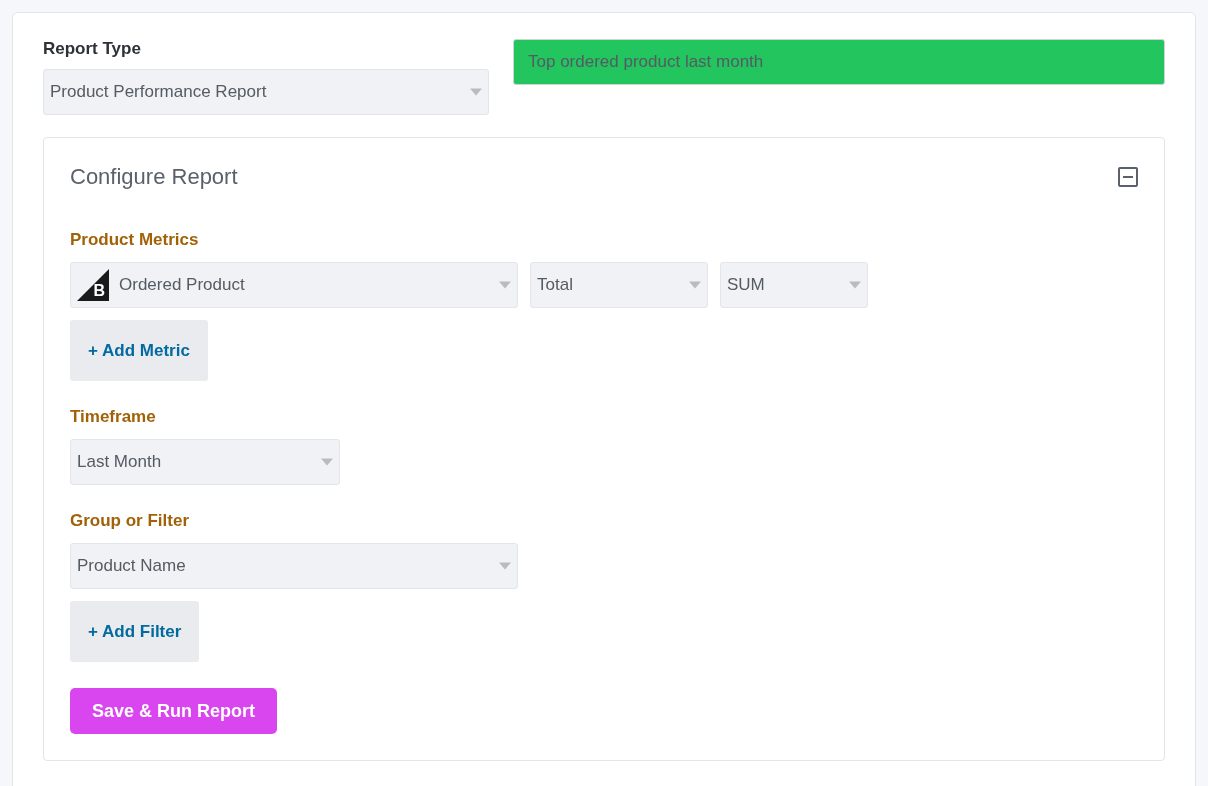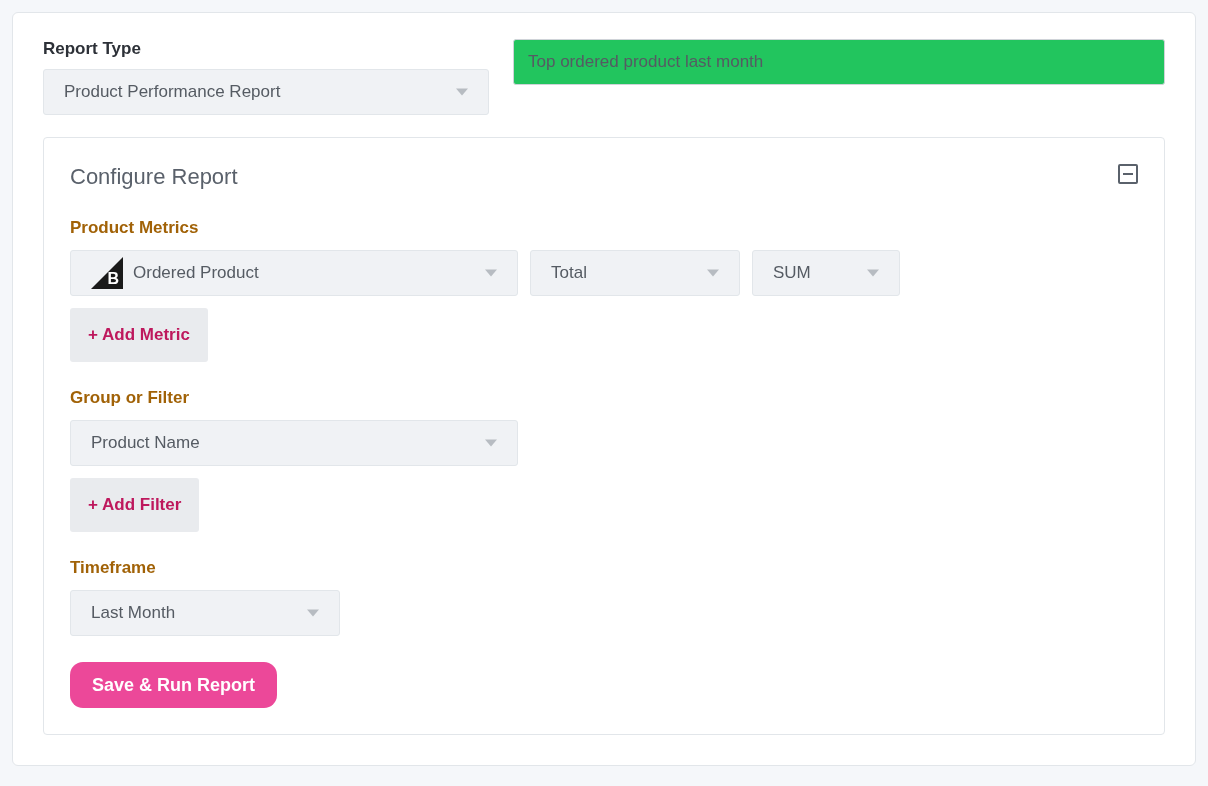"Product Performance Report" .select { padding: 0 20px -> 0 6px }
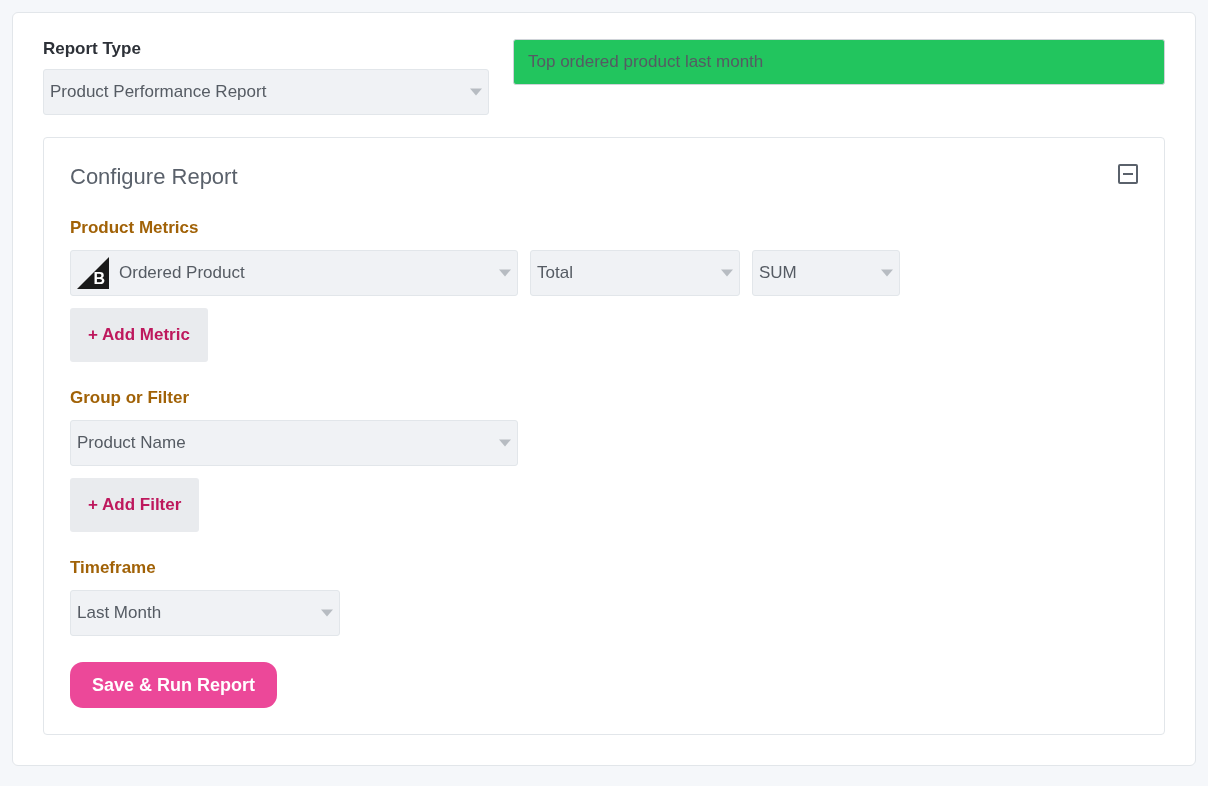"Configure Report" .panel-head { align-items: none -> center; margin-bottom: 28px -> 40px }
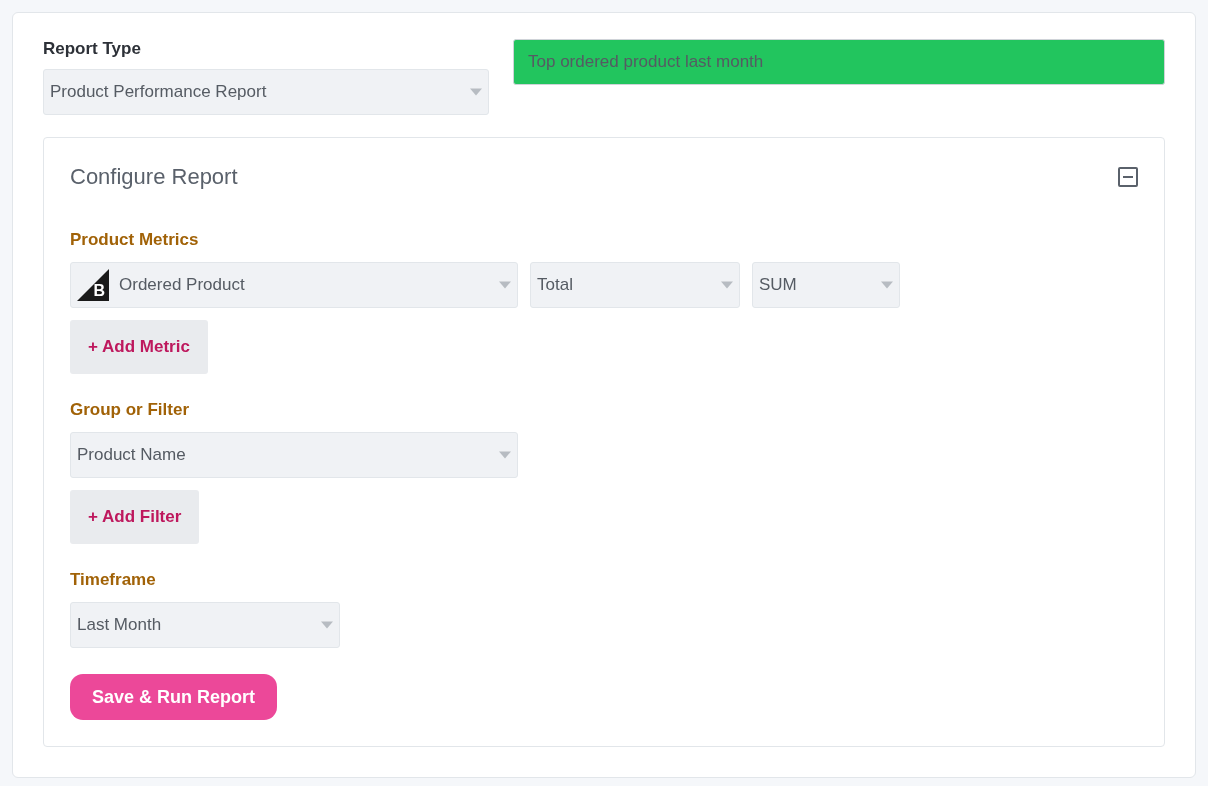"Total" .select.agg1 { width: 210px -> 178px }
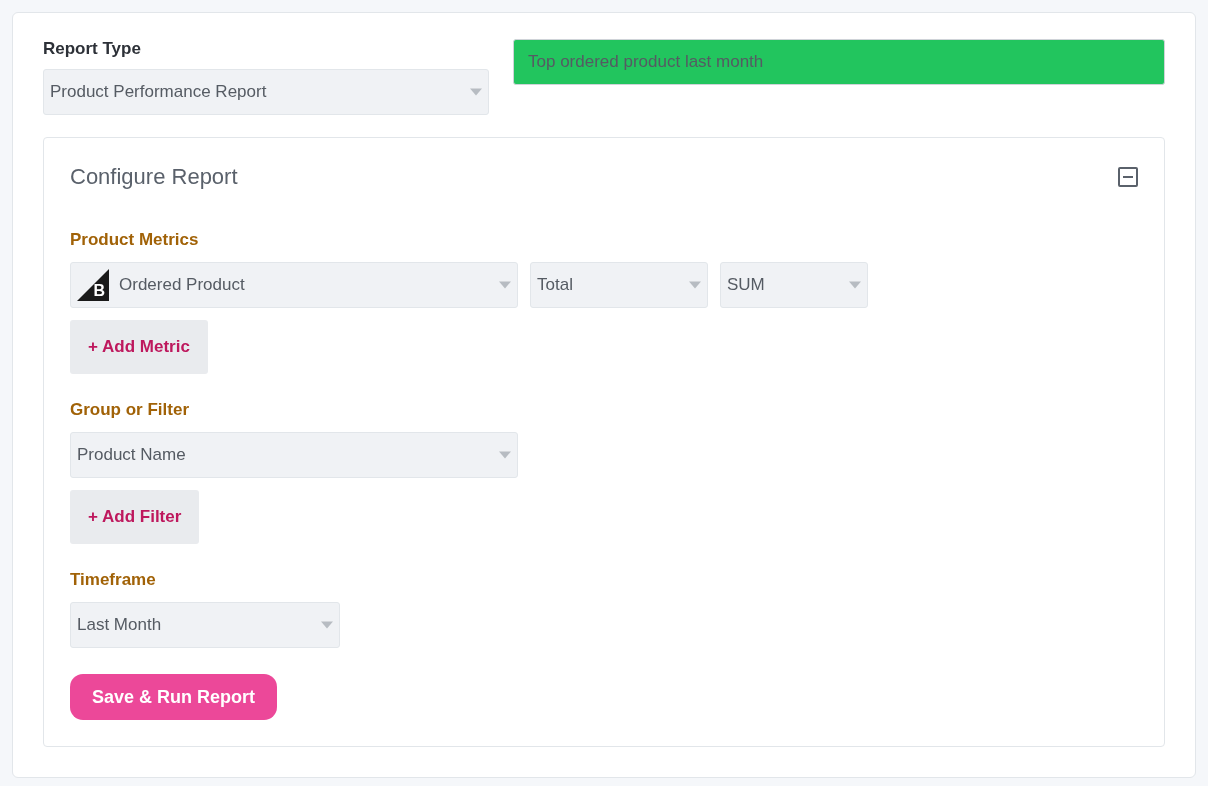"+ Add Metric" .ghost-btn { color: #be185d -> #0369a1; height: 54px -> 61px }
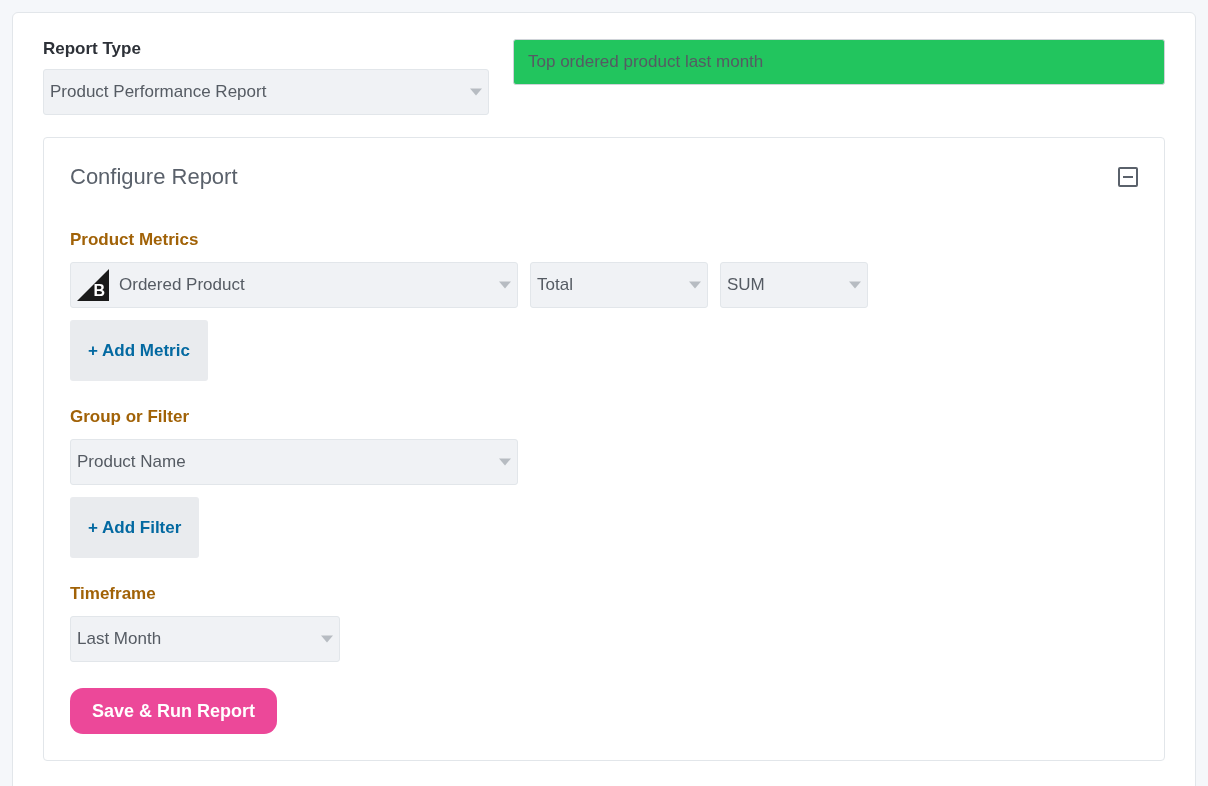"Group or Filter" div.section { order: before "Timeframe" -> after "Timeframe" }
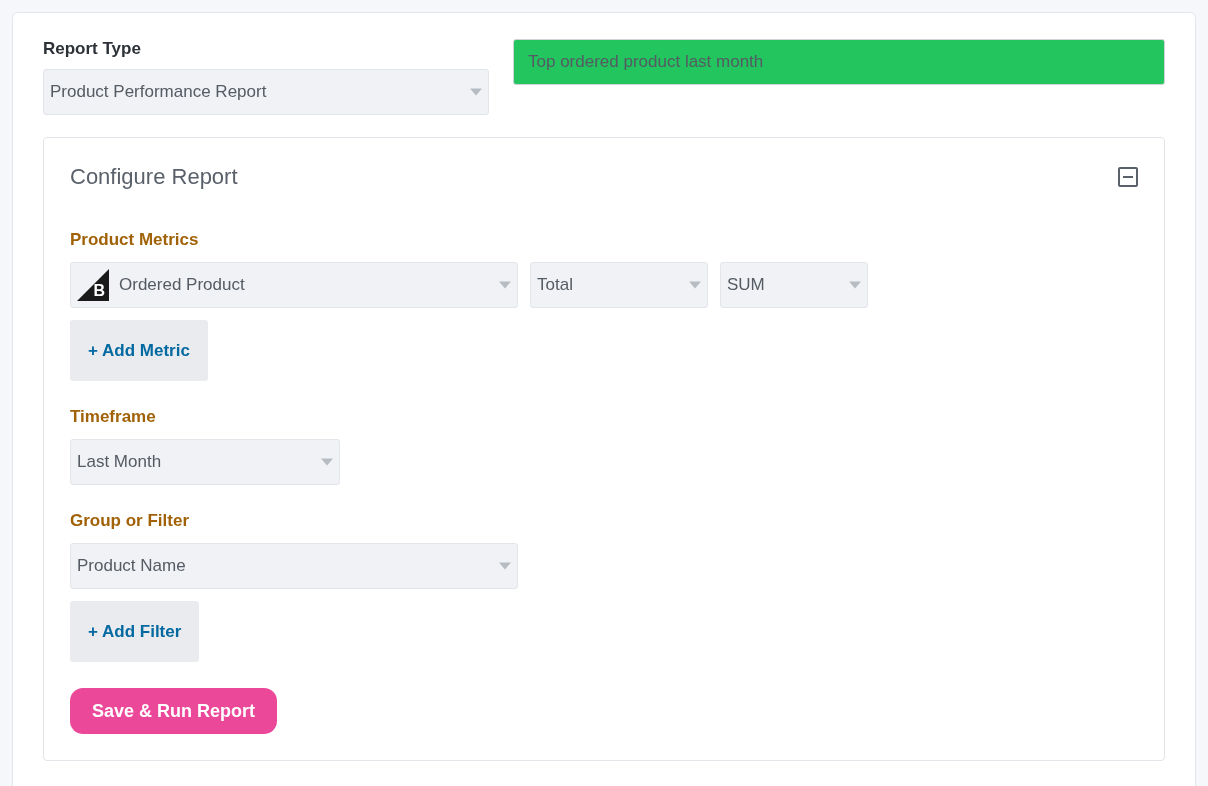"Save & Run Report" .primary-btn { background: #ec4899 -> #d946ef; border-radius: 13px -> 5px }
